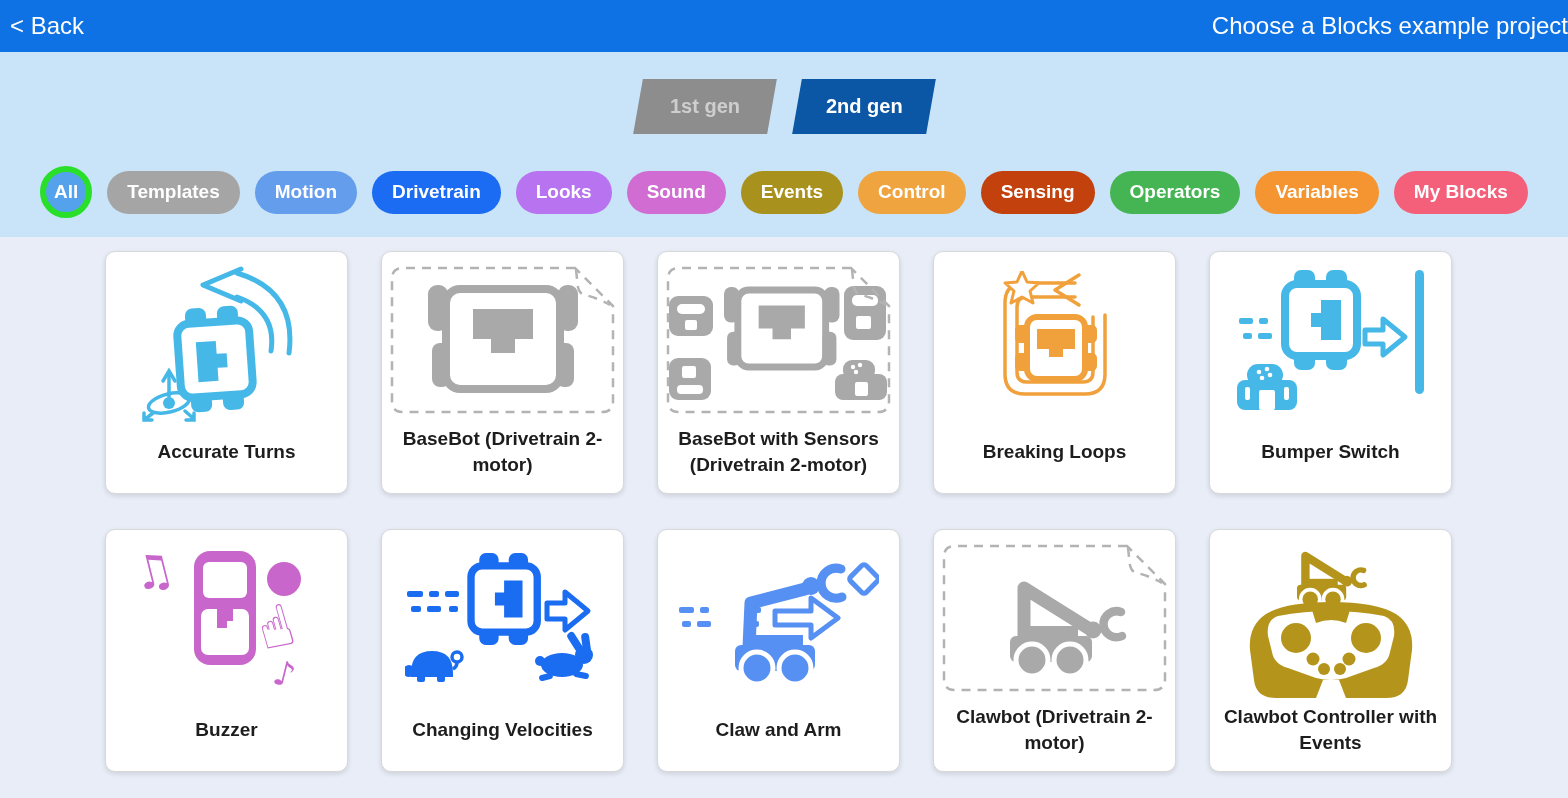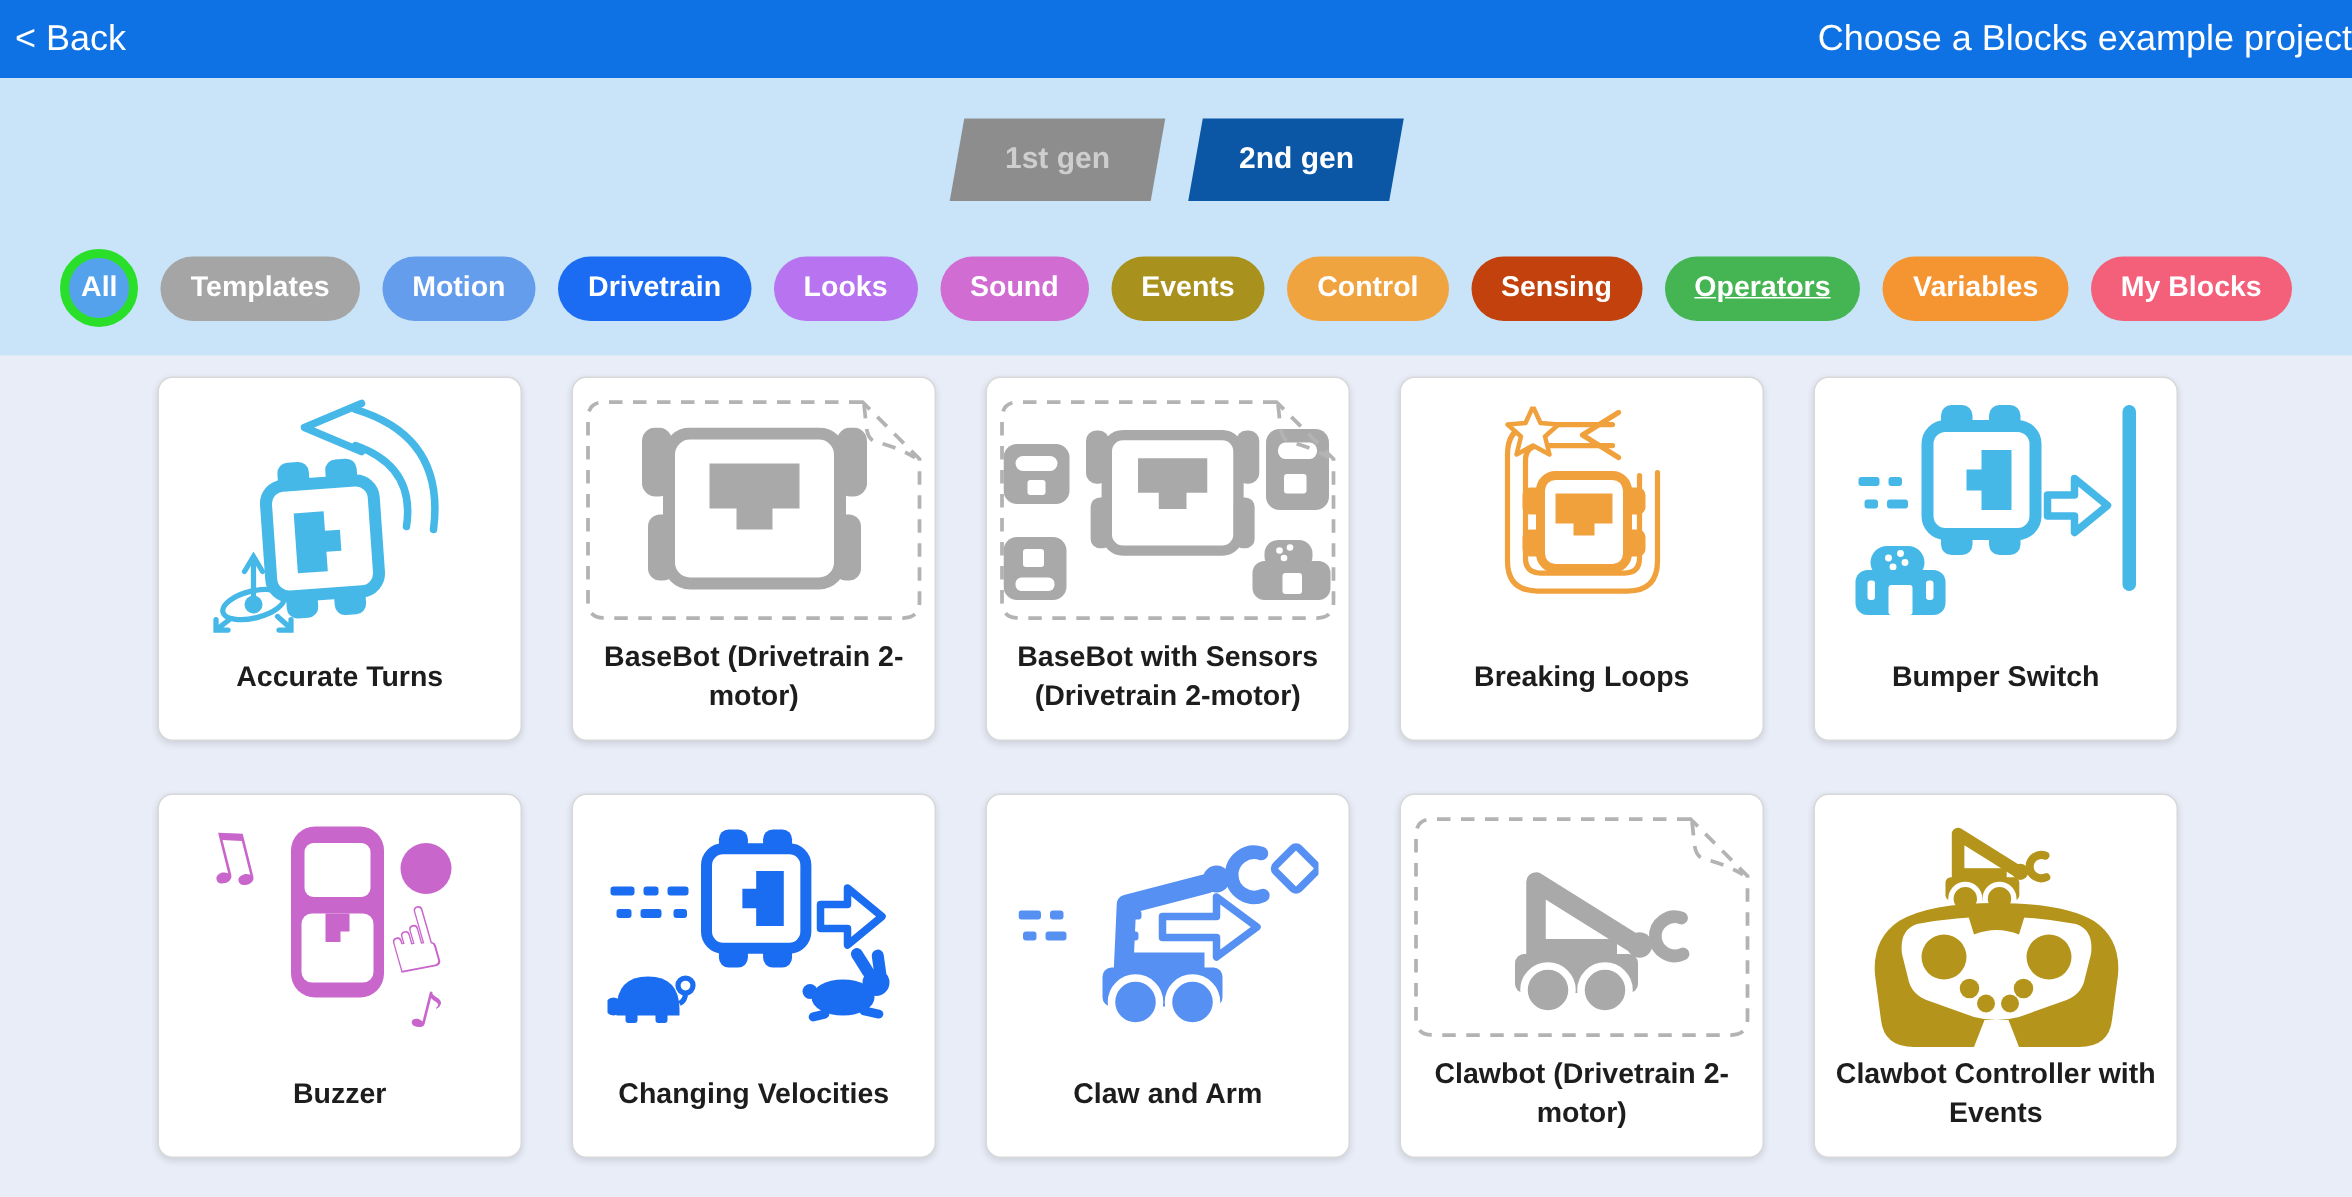"Operators" button.pill { text-decoration: underline -> none }
